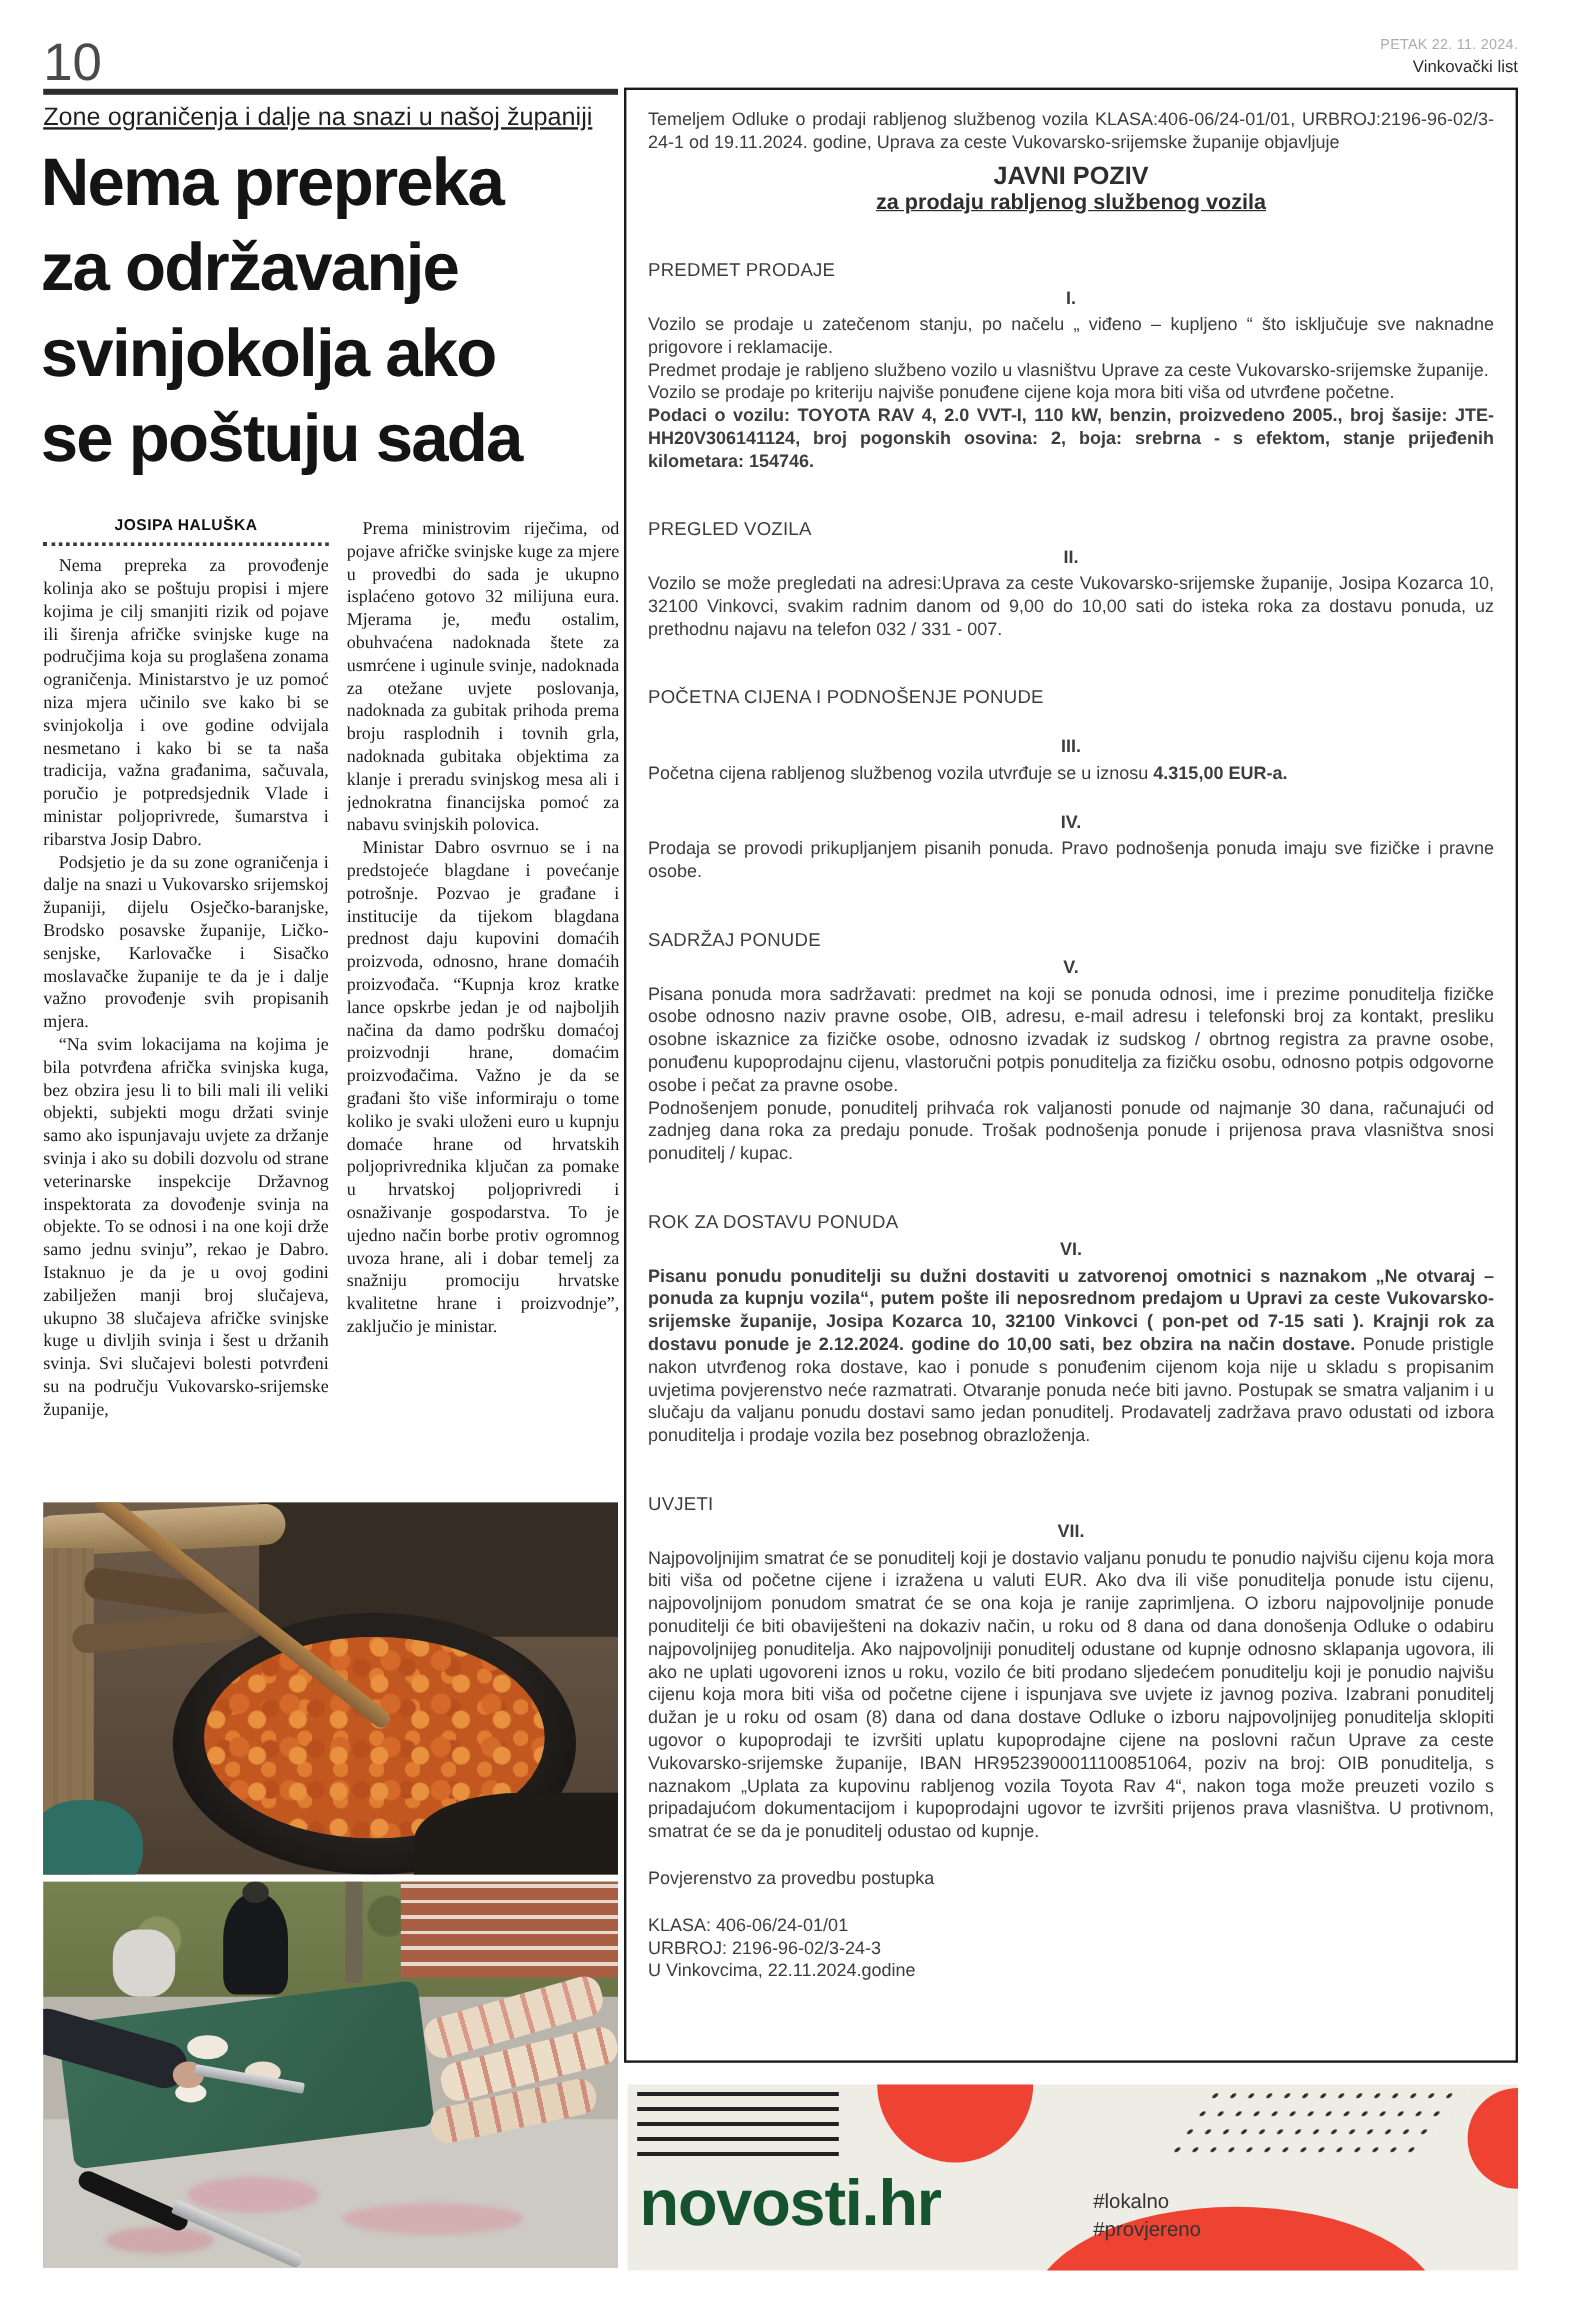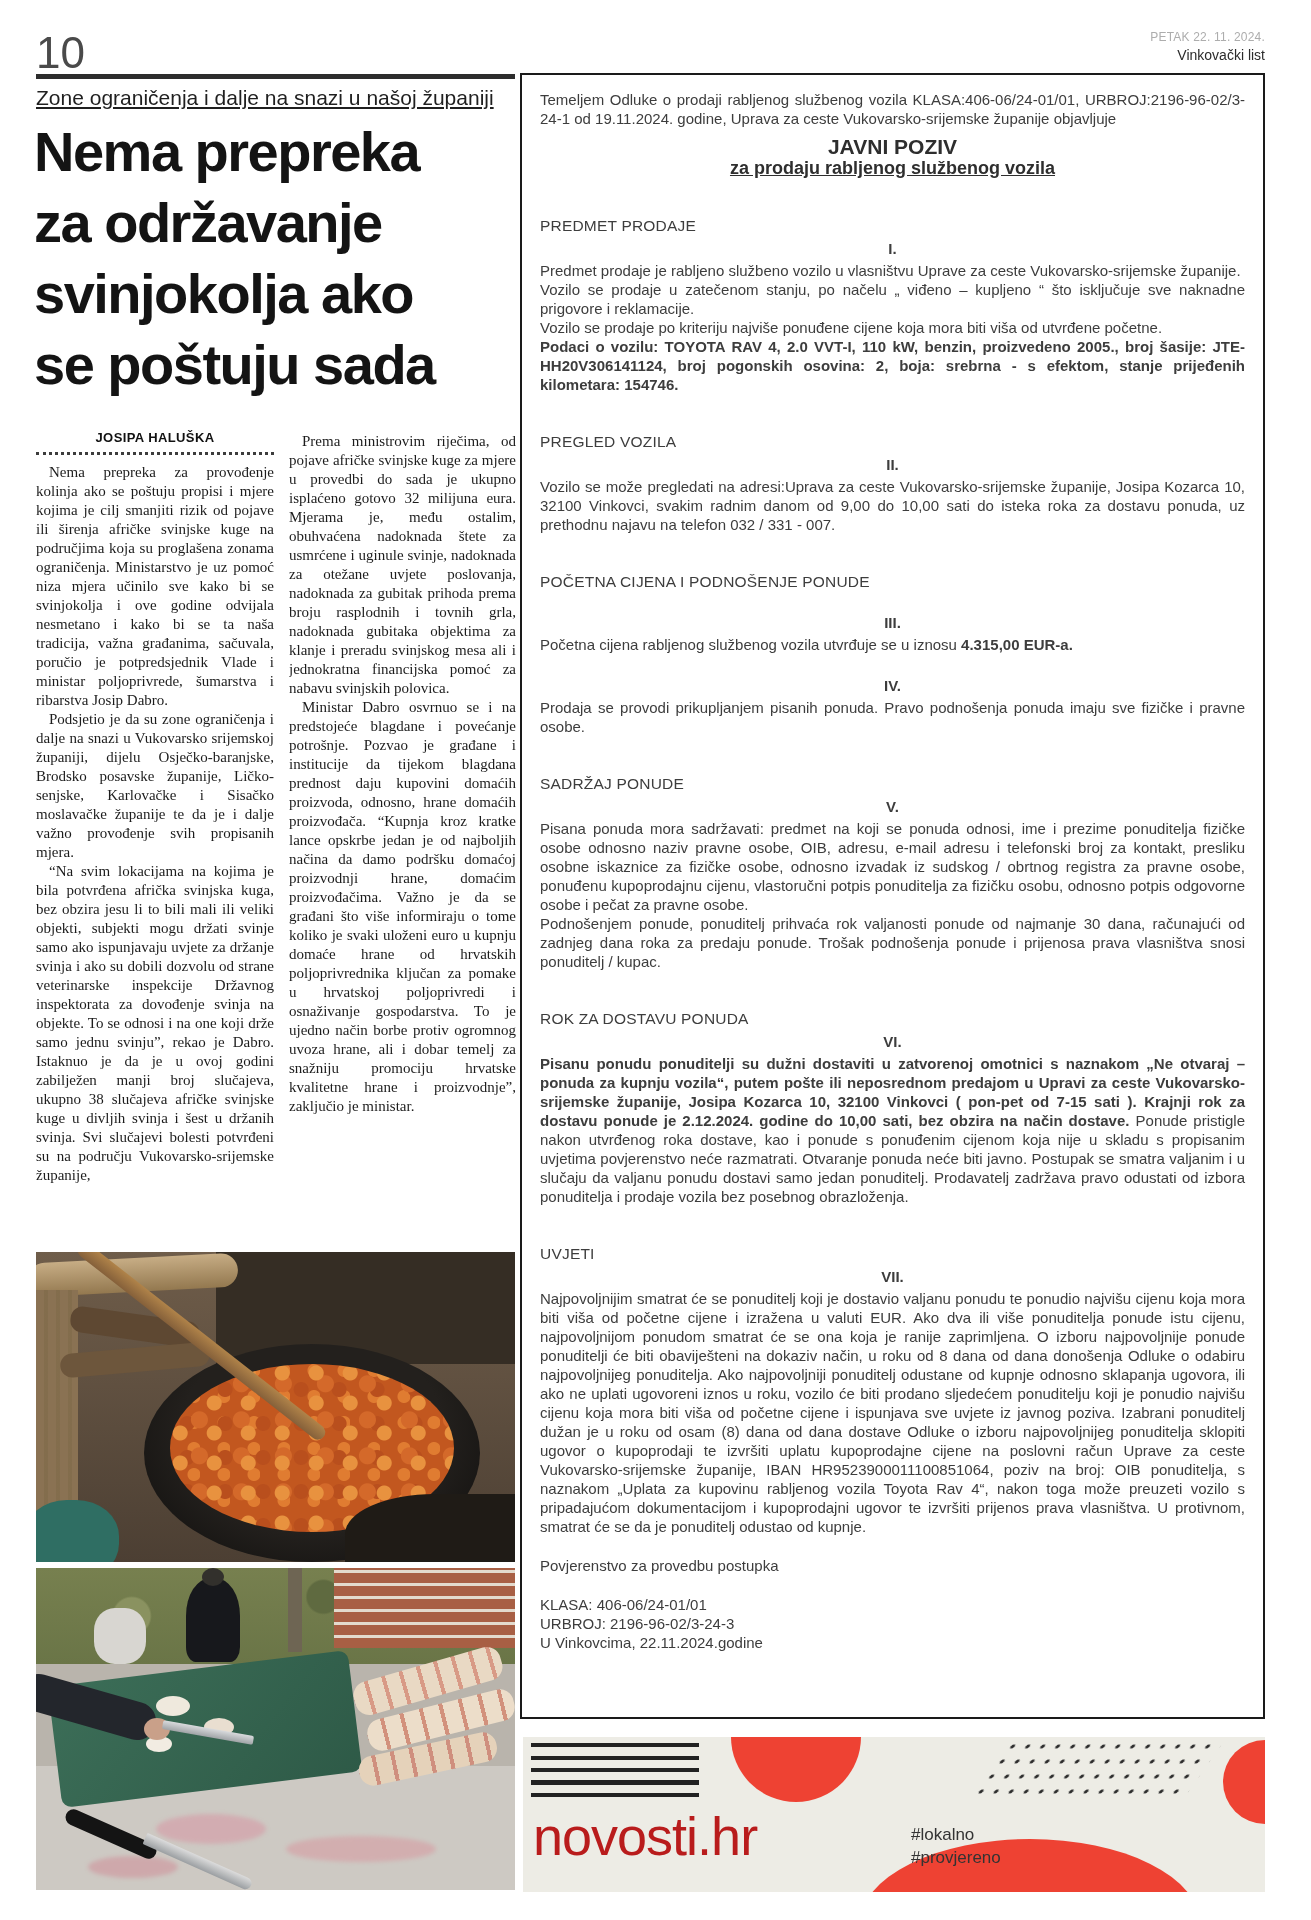"Predmet prodaje je rabljeno službeno" p { order: before "Vozilo se prodaje u zatečenom" -> after "Vozilo se prodaje u zatečenom" }
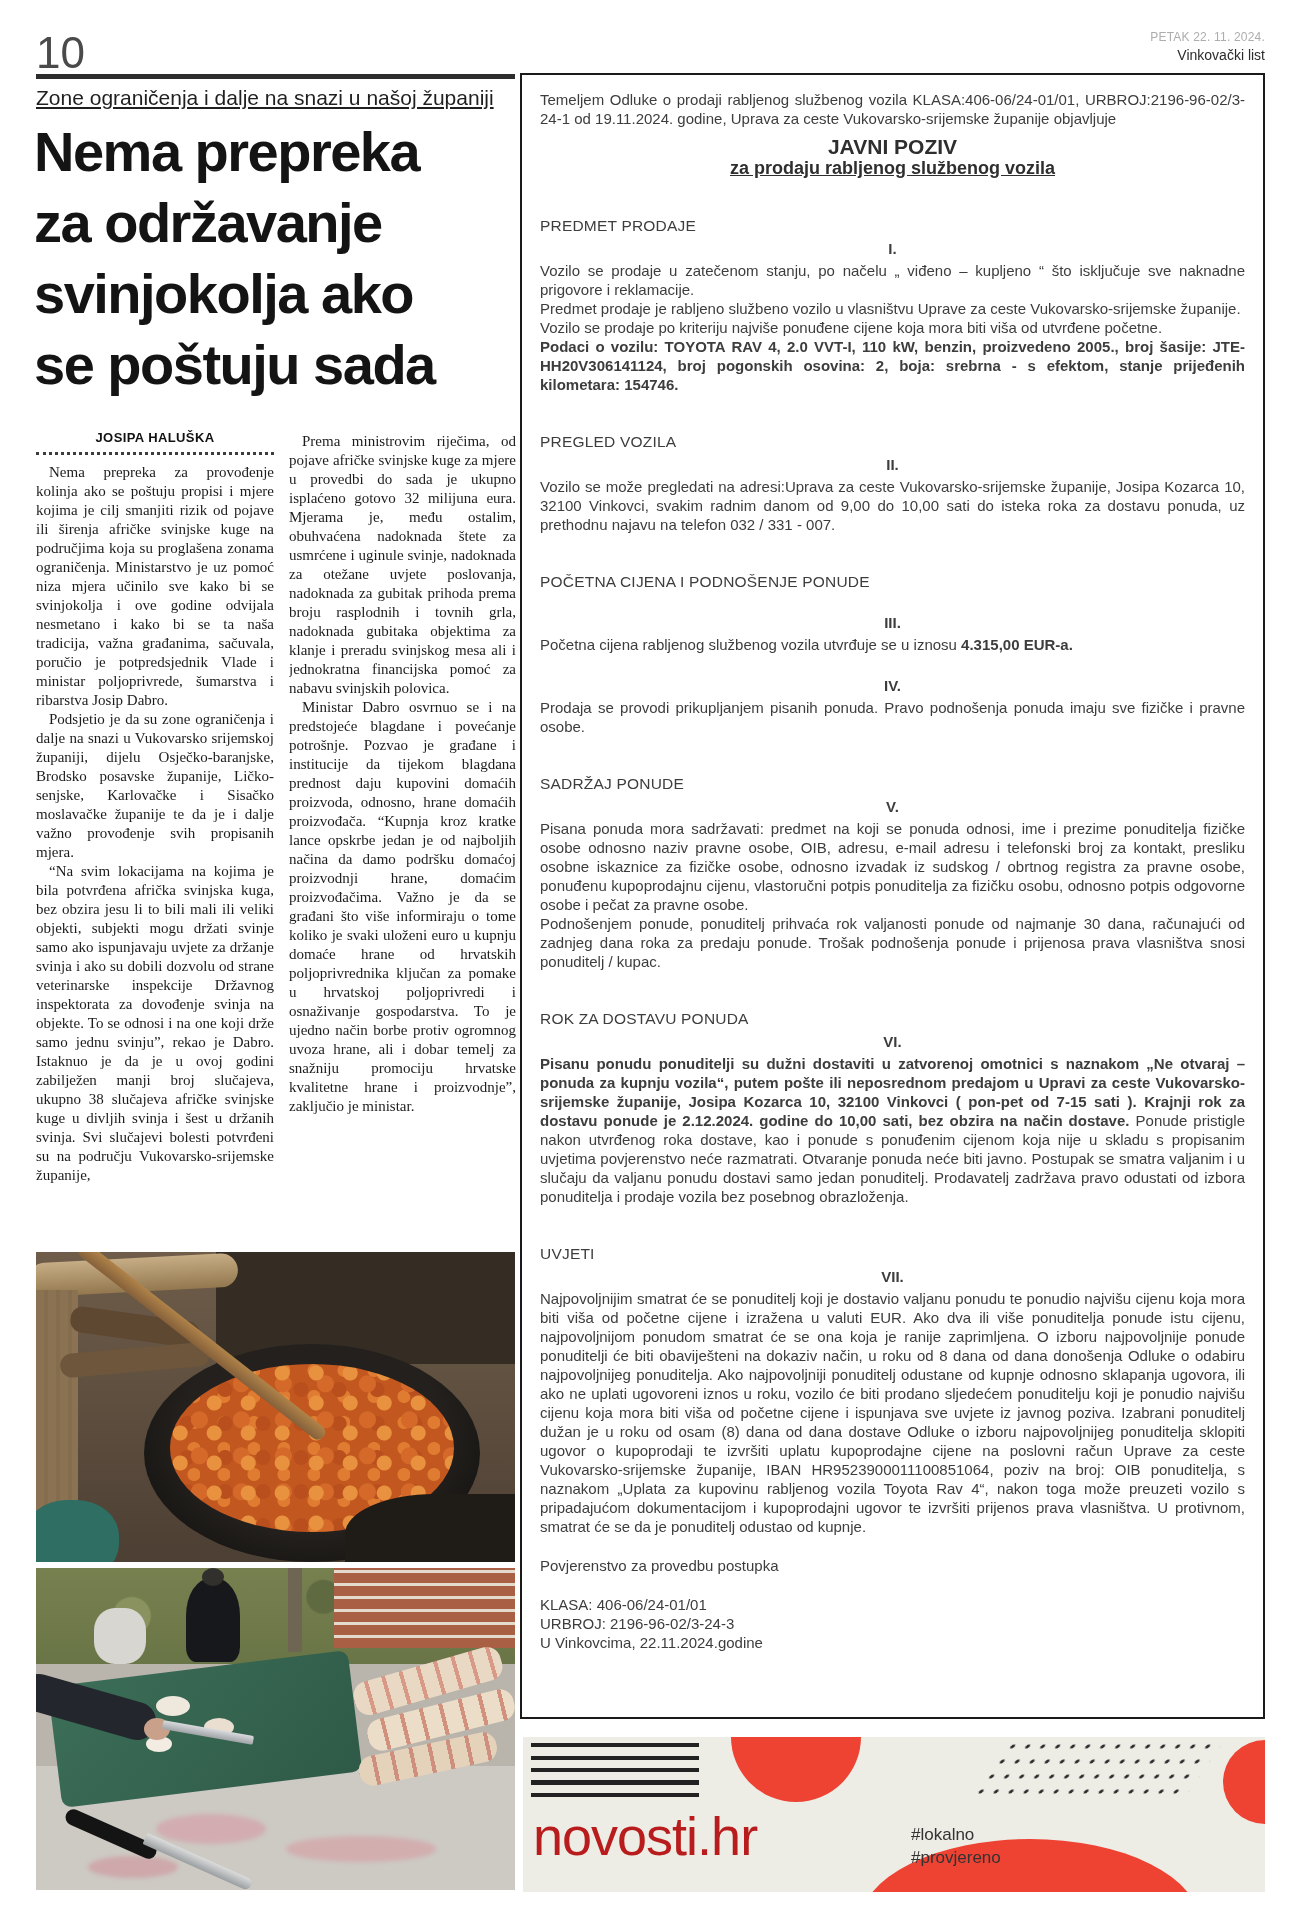"novosti.hr" .ad-brand { color: #b91c1c -> #14532d; font-weight: normal -> bold }
